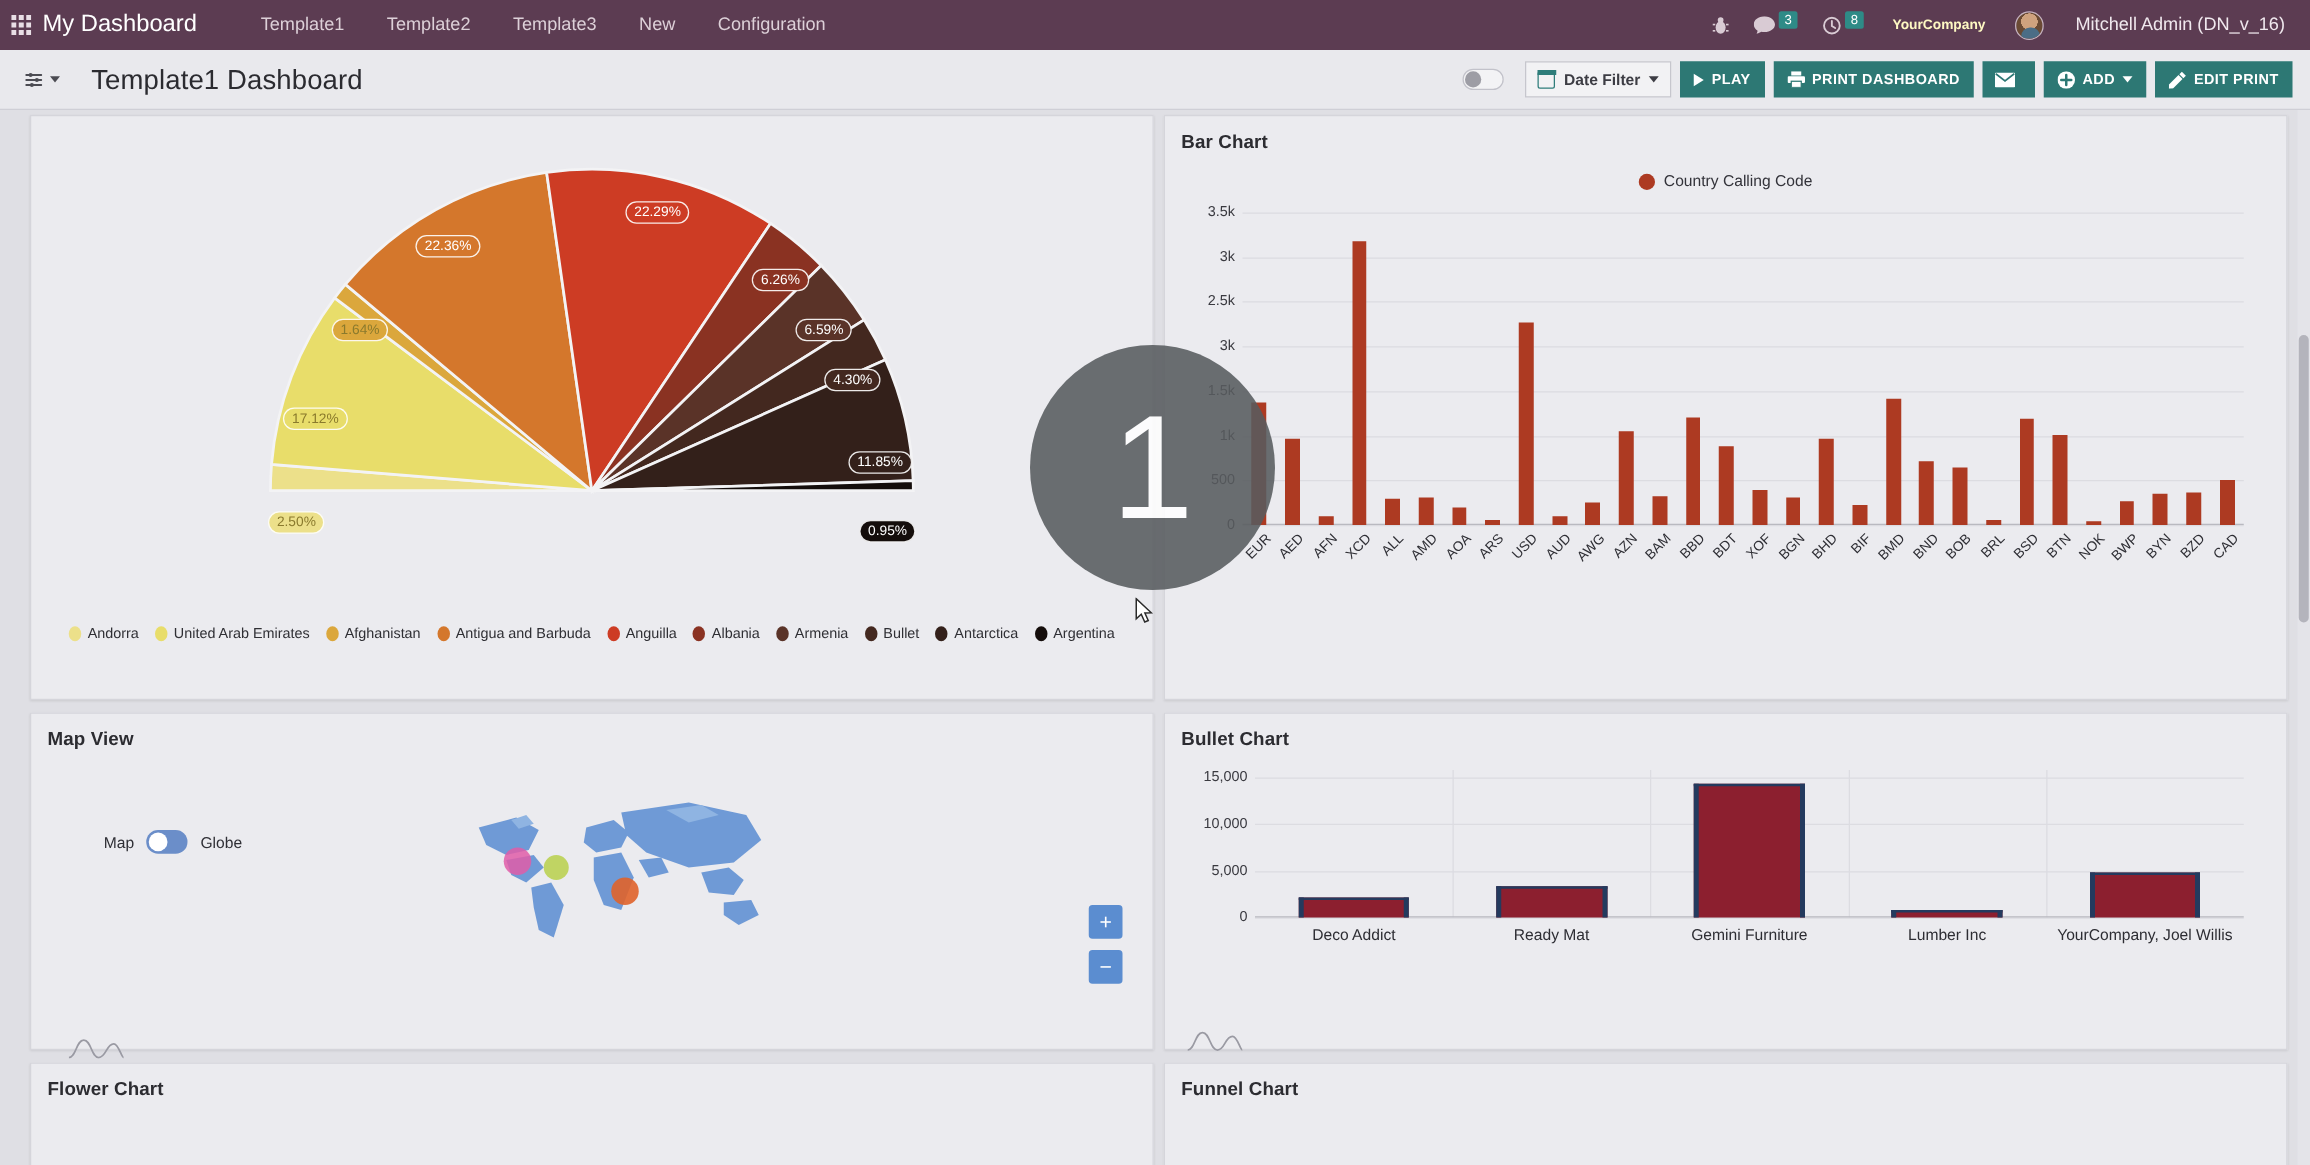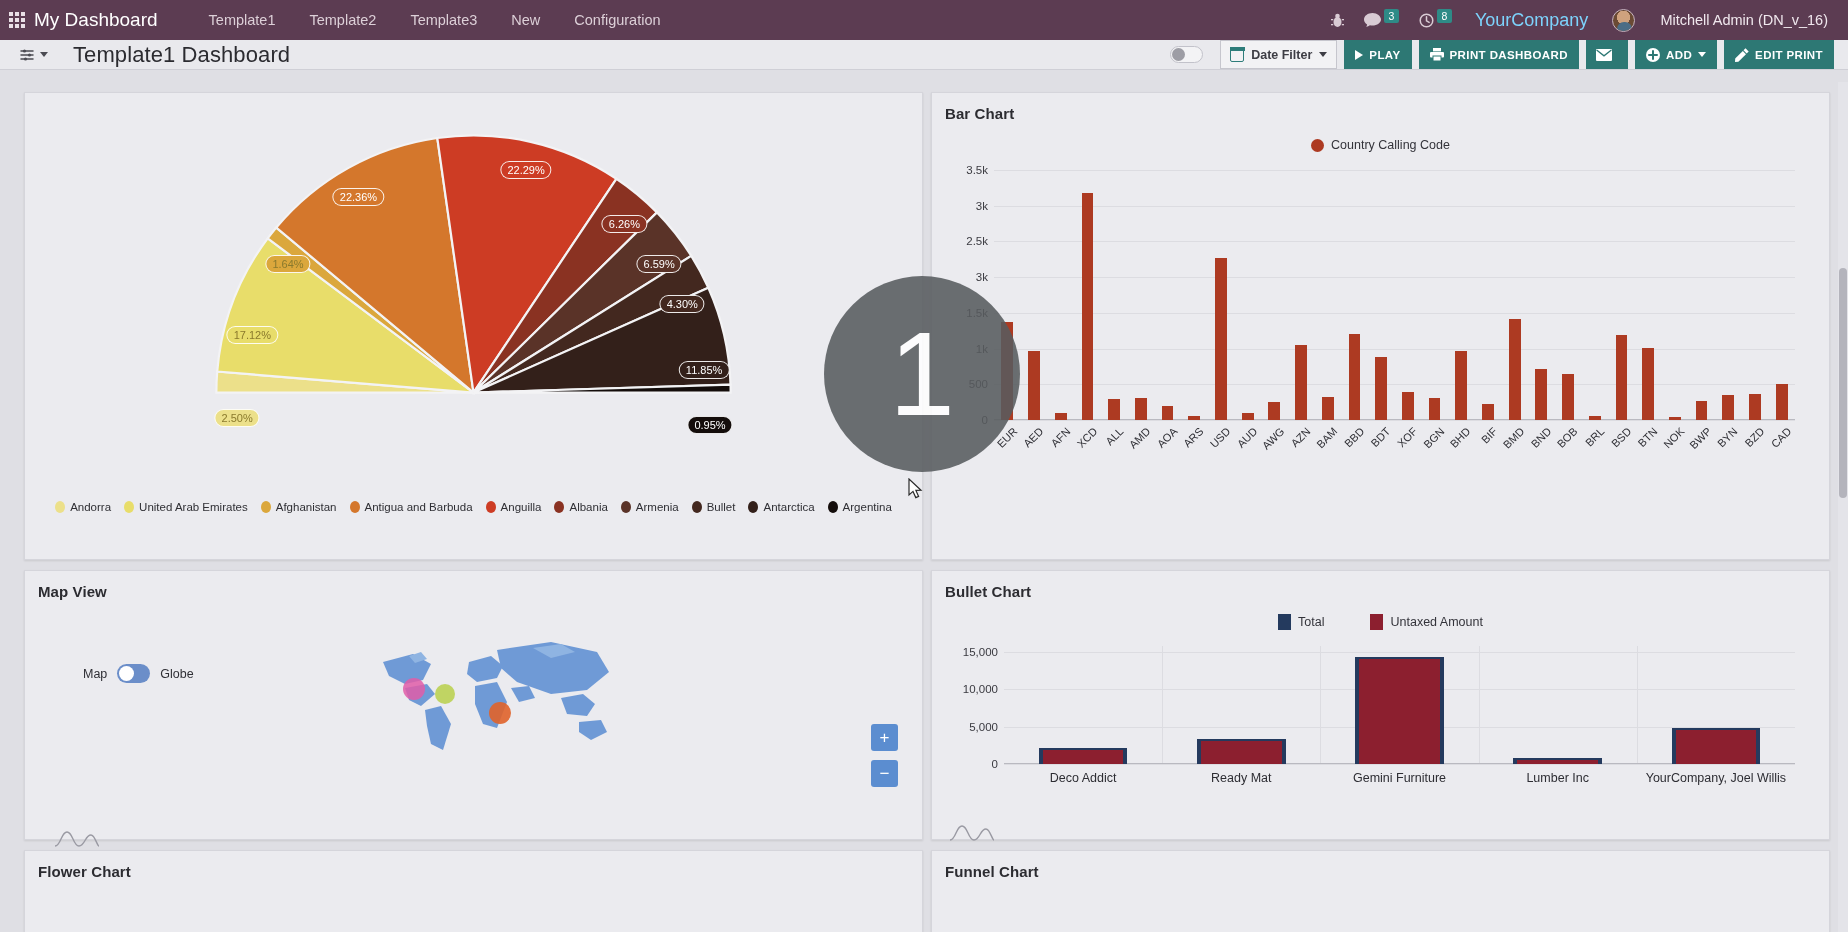"YourCompany" .nav-company { color: #7dd3fc -> #fef9c3; font-size: 18px -> 11px; font-weight: none -> bold }
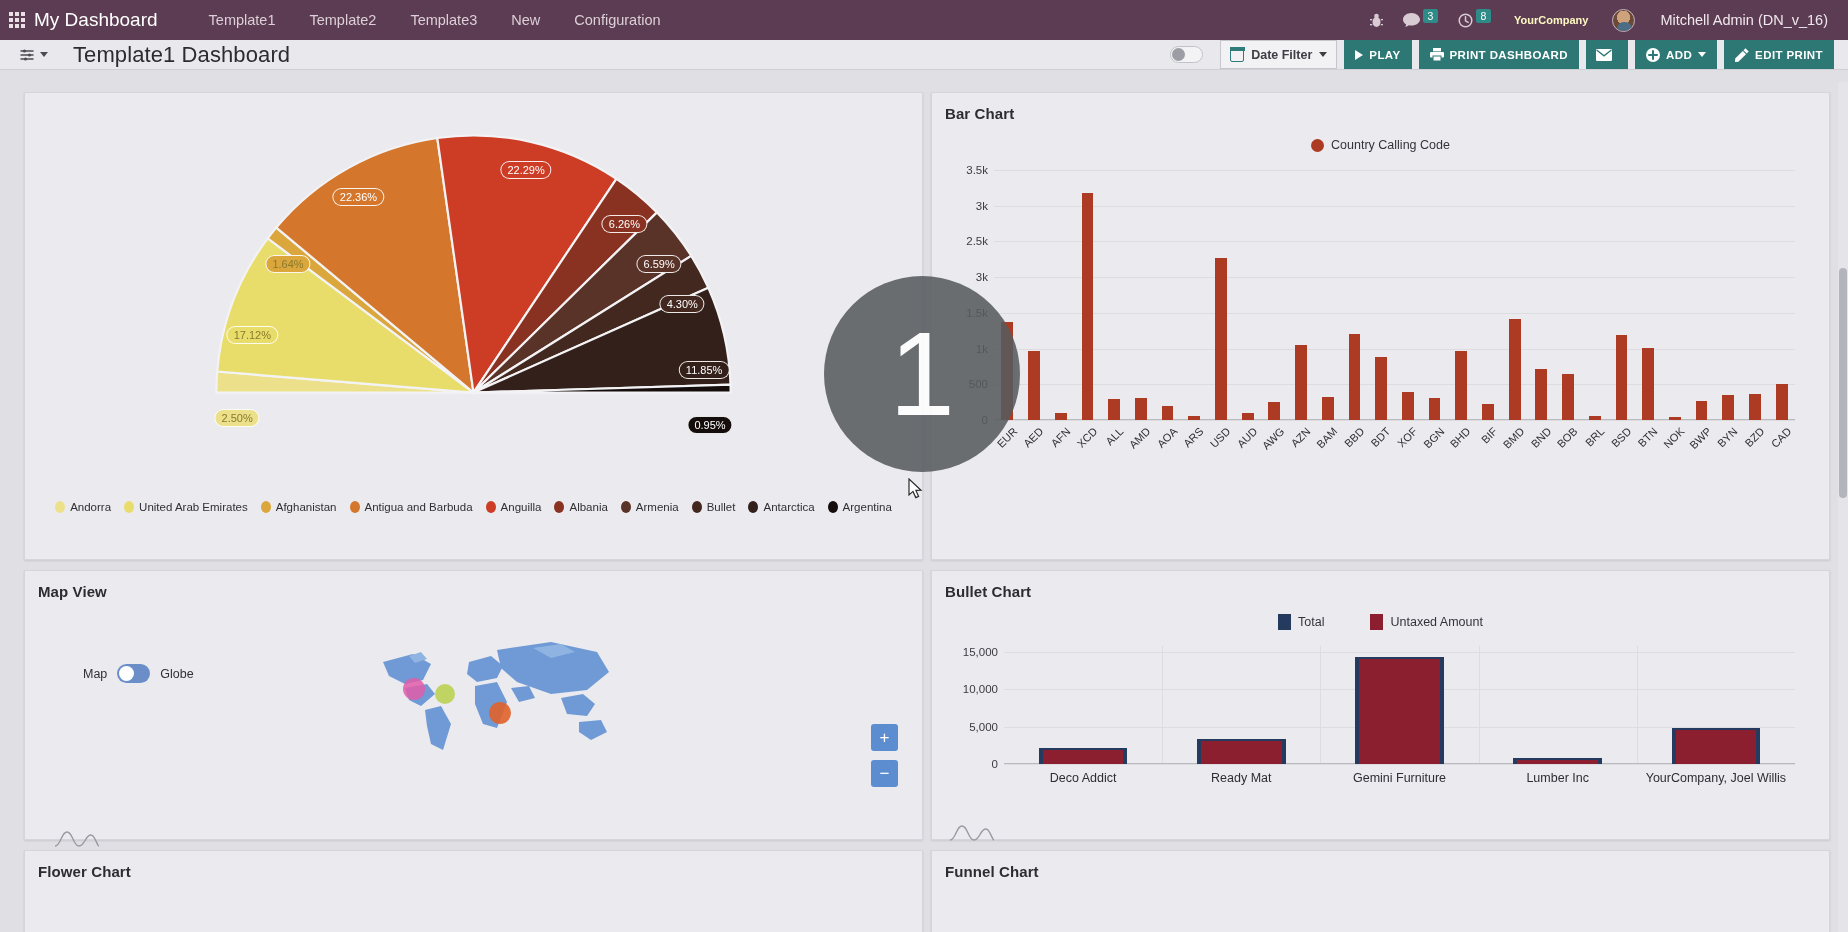"Template1 Dashboard" .ctrlbar { height: 30px -> 48px }
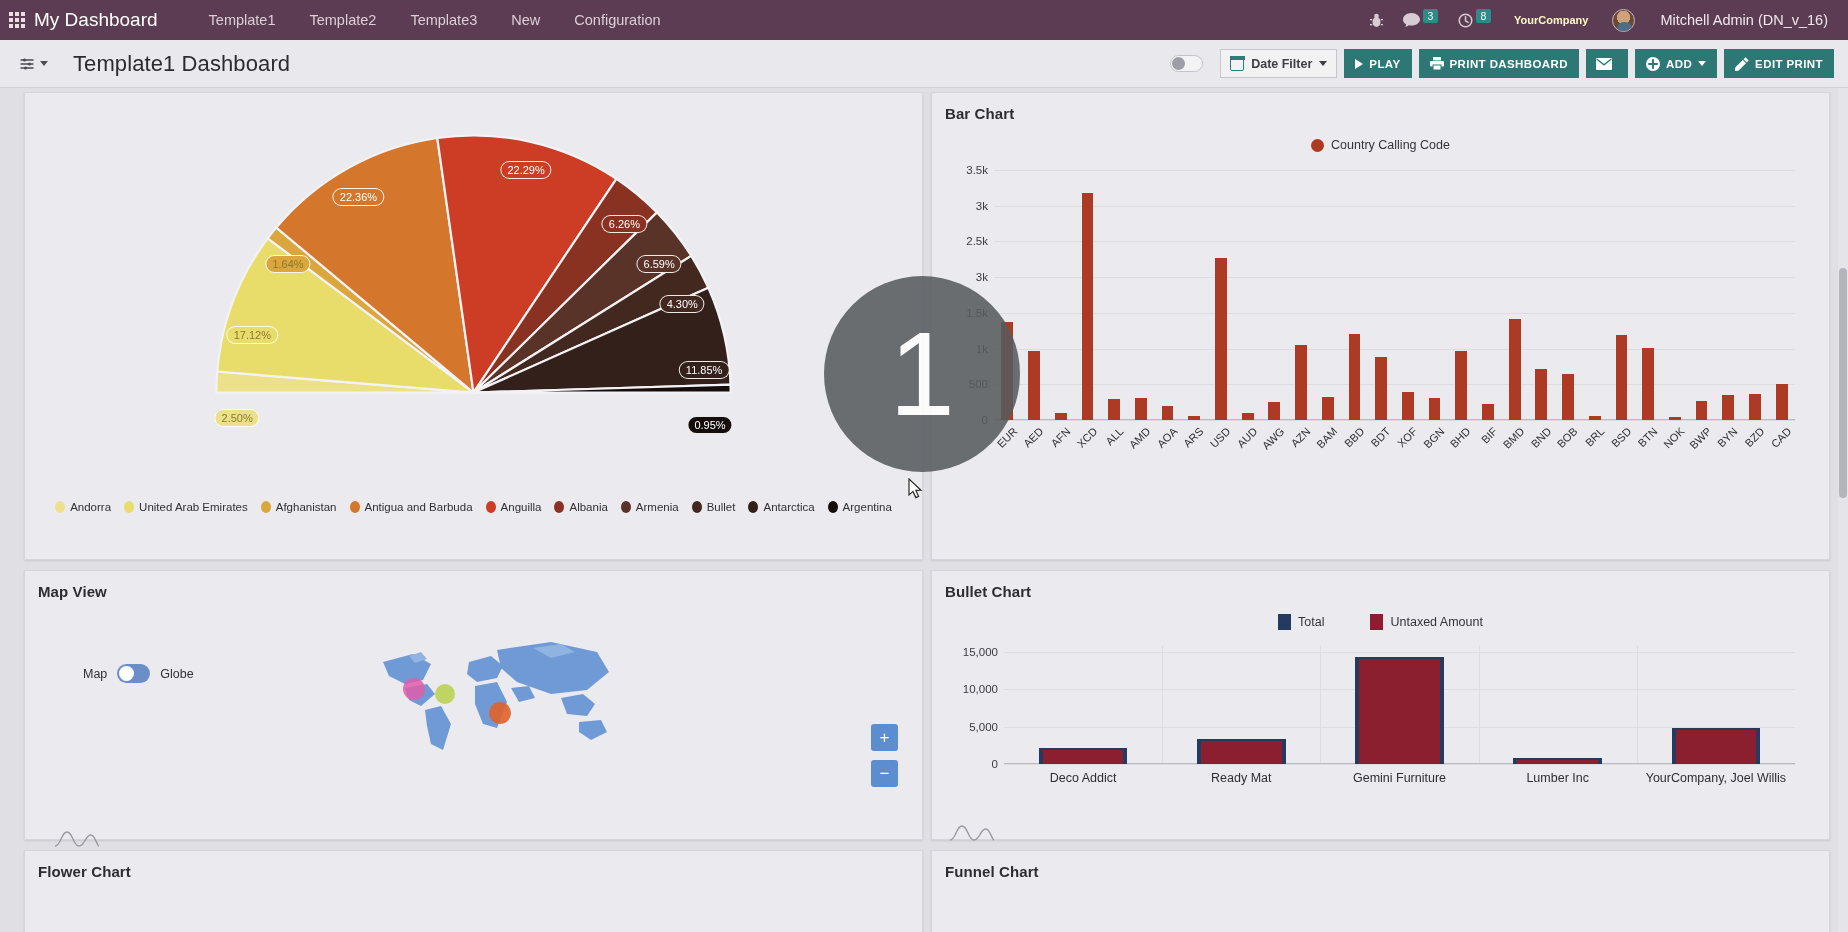"Total" div.chart-legend { html: <div> <span></span> <span>Total</span> <span></span> <span>Untaxed Amount</span> </div> -> none }
